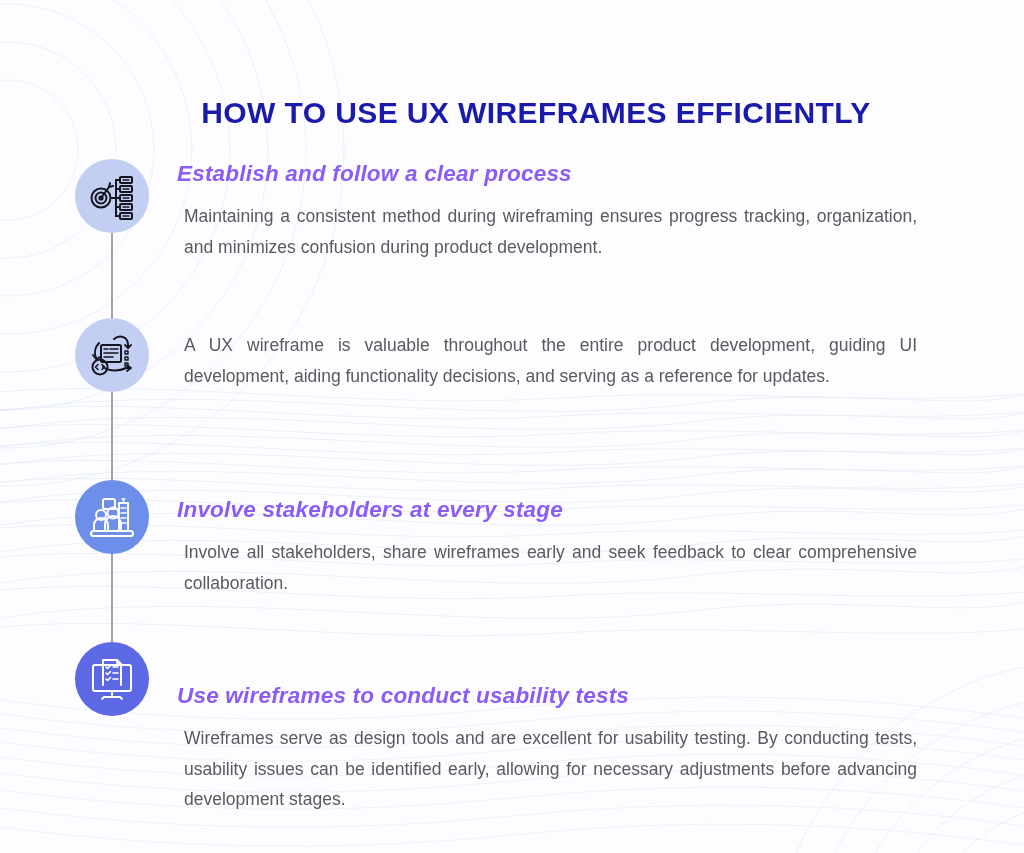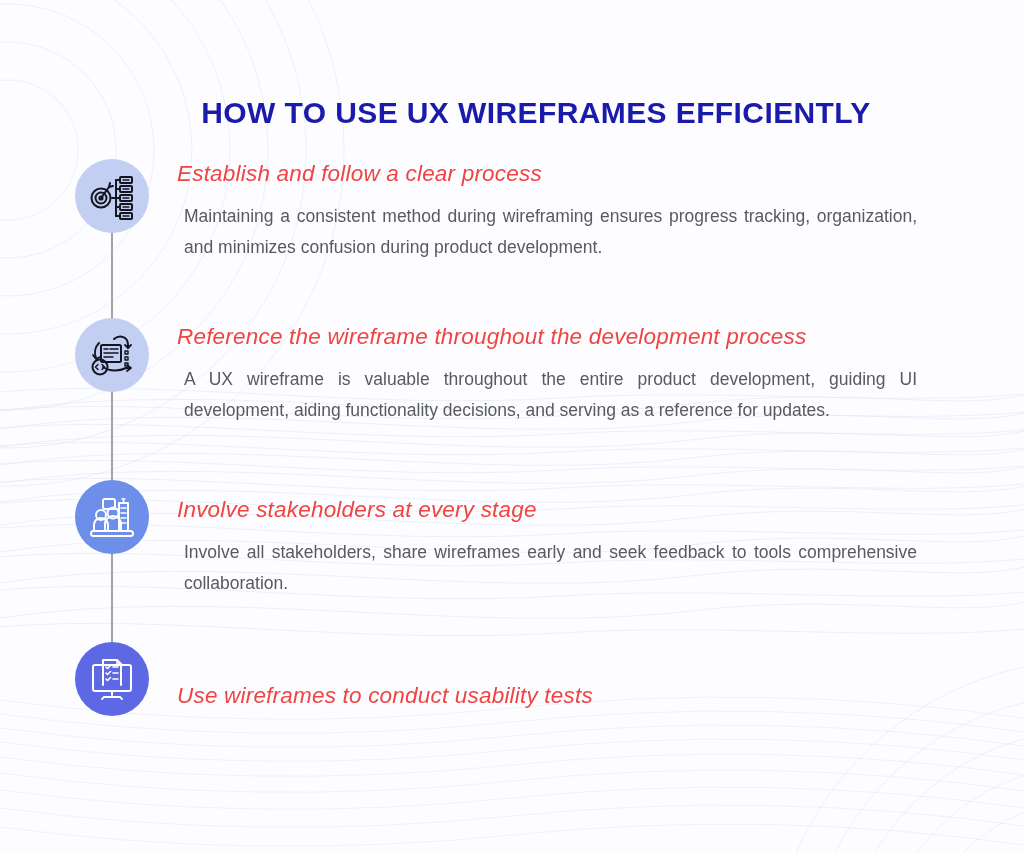"Establish and follow a clear" .section h2 { color: #ef4444 -> #8b5cf6; font-weight: 400 -> 700 }
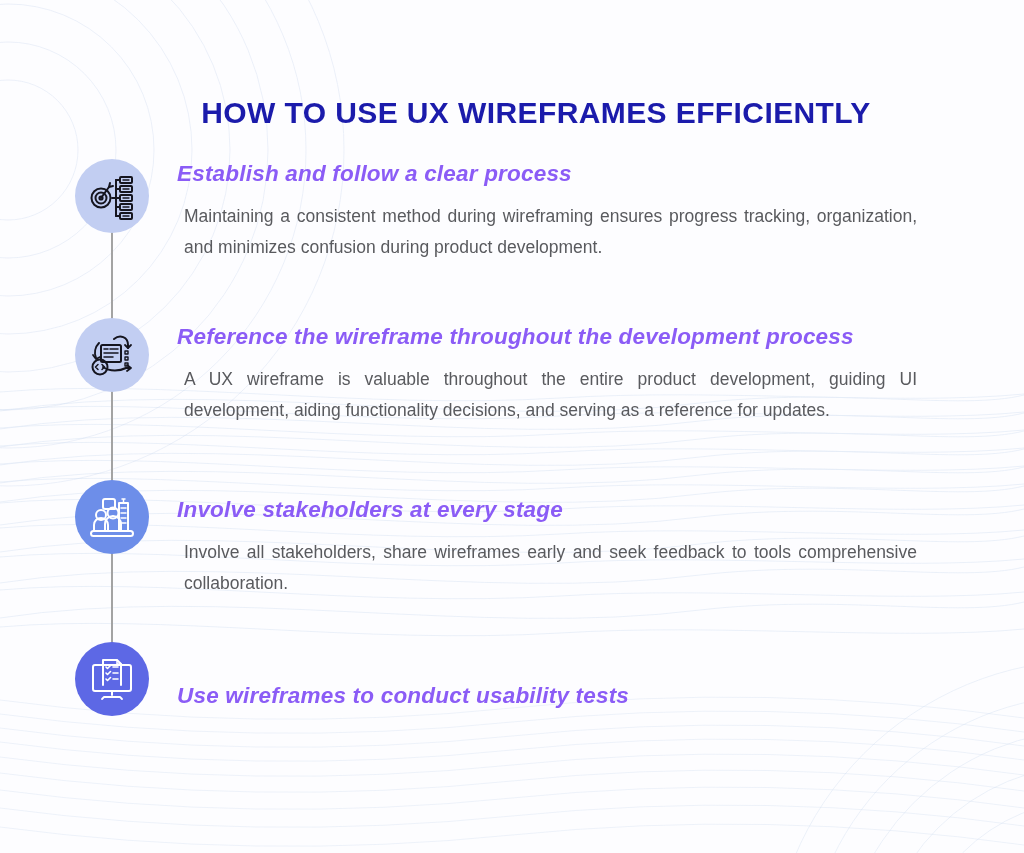"Reference the wireframe throughout the" h2 { html: <h2>Reference the wireframe throughout the development process</h2> -> none }
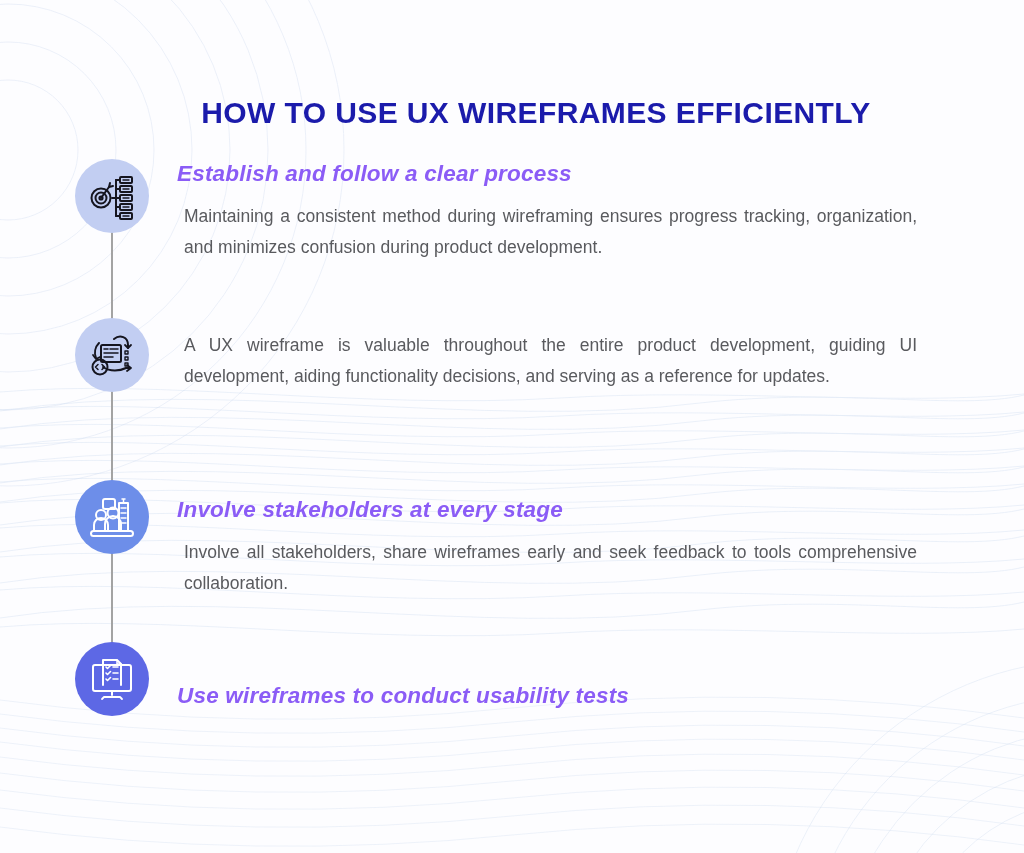"Involve all stakeholders, share" p { text: tools -> clear }
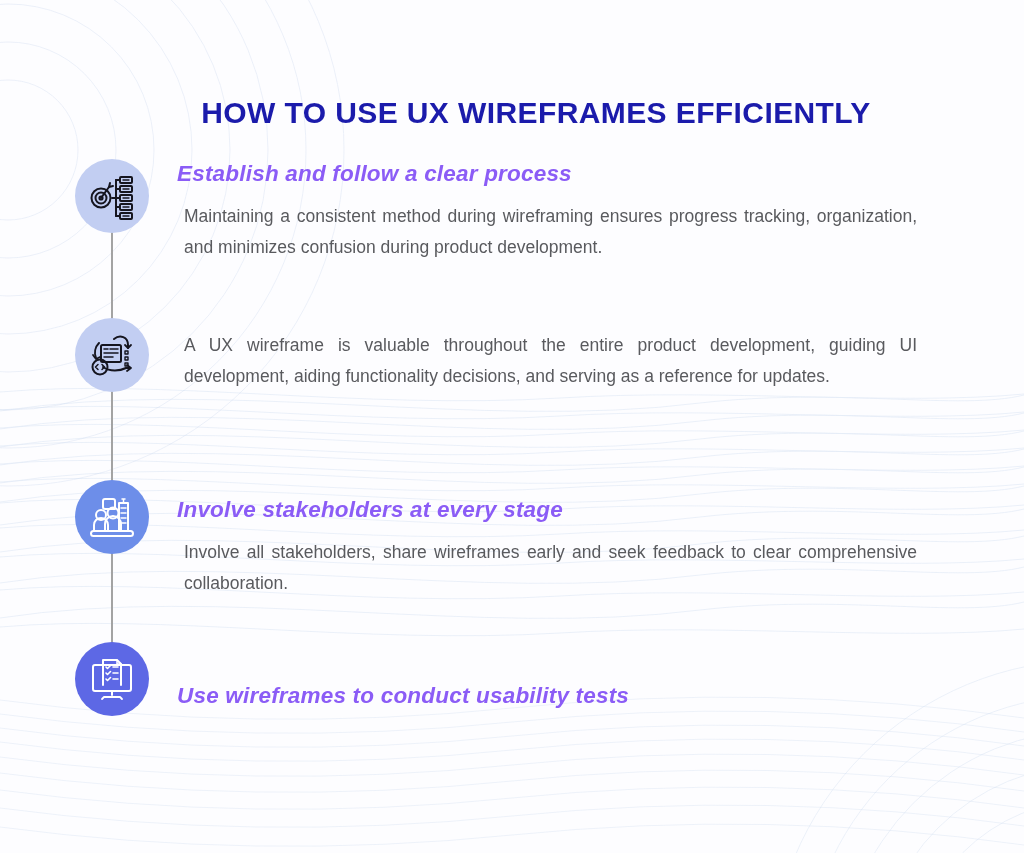"Wireframes serve as design tools" p { html: none -> <p>Wireframes serve as design tools and are excellent for usability testing. By conducting tests, usability issues can be identified early, allowing for necessary adjustments before advancing development stages.</p> }
